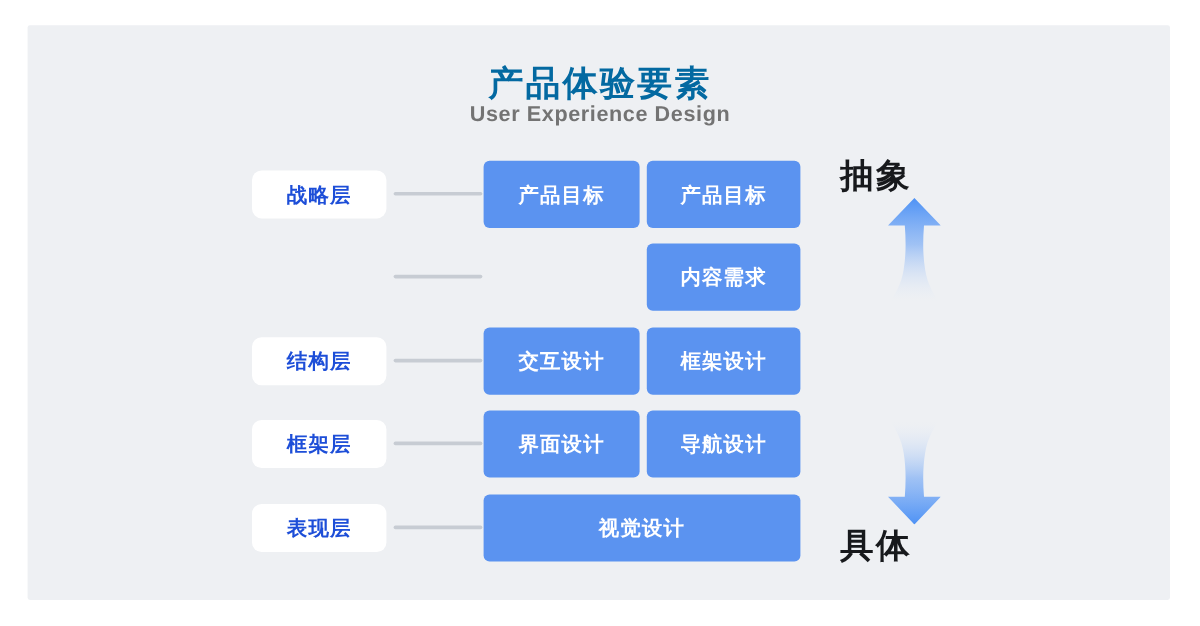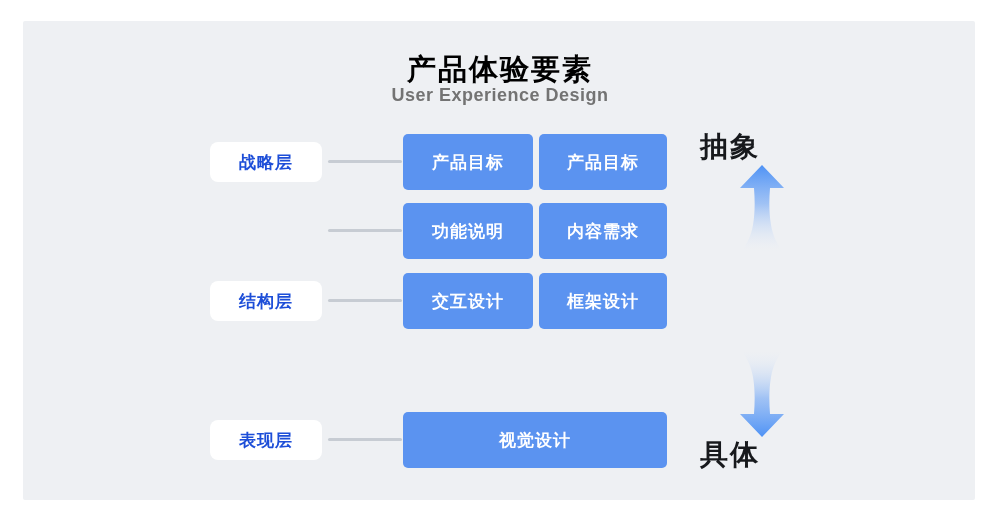"产品体验要素" .title { color: #000000 -> #0369a1 }
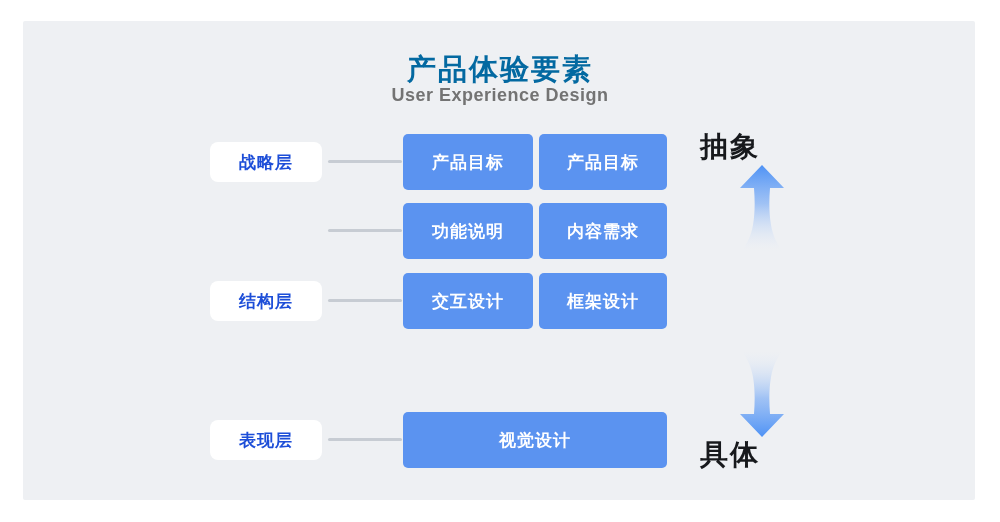"功能说明" div.bbox { html: <div>功能说明</div> -> none }
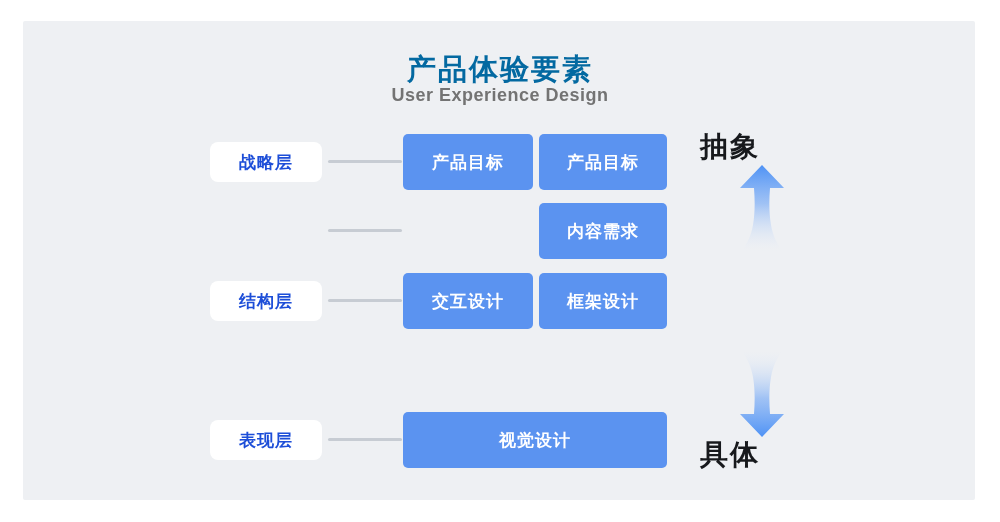"框架层" div.row { html: none -> <div> <div>框架层</div> <div></div> <div>界面设计</div> <div>导航设计</div> </div> }
